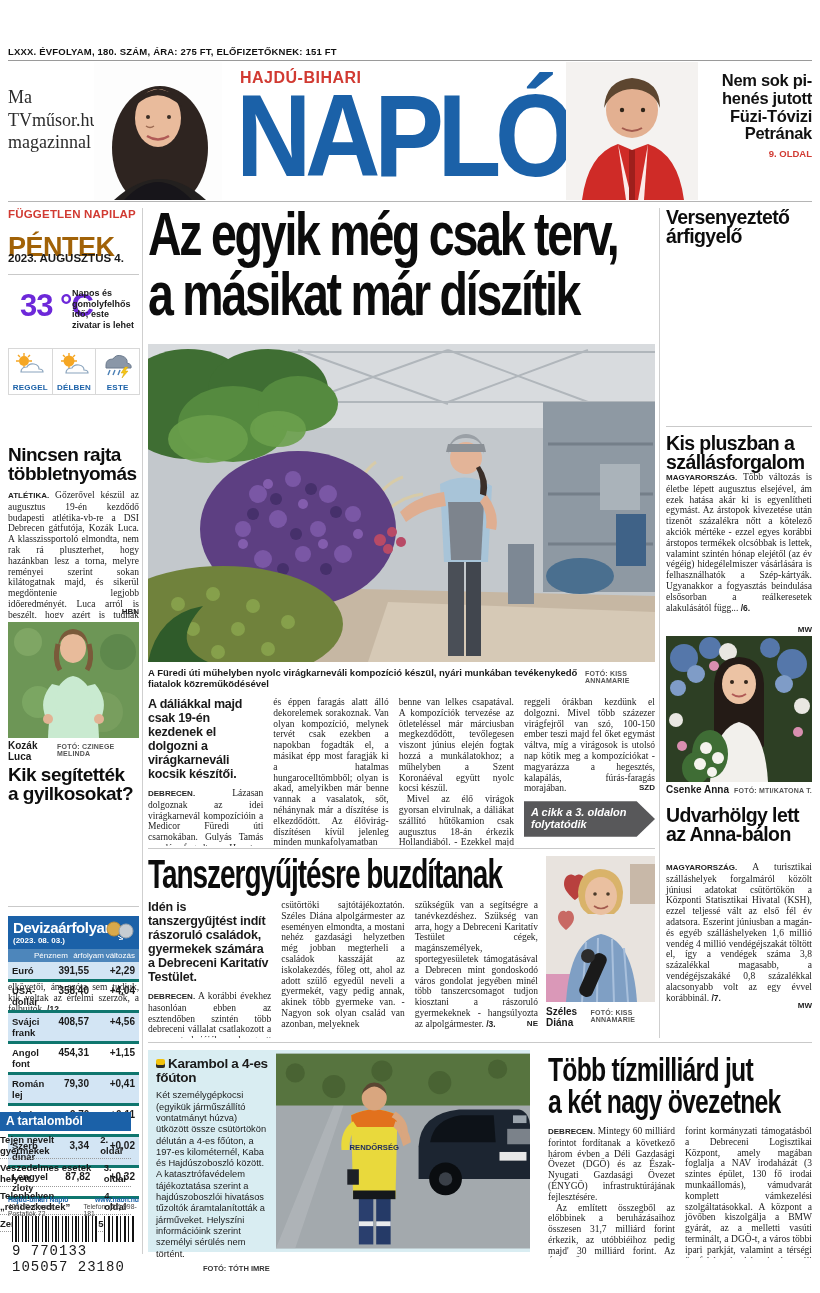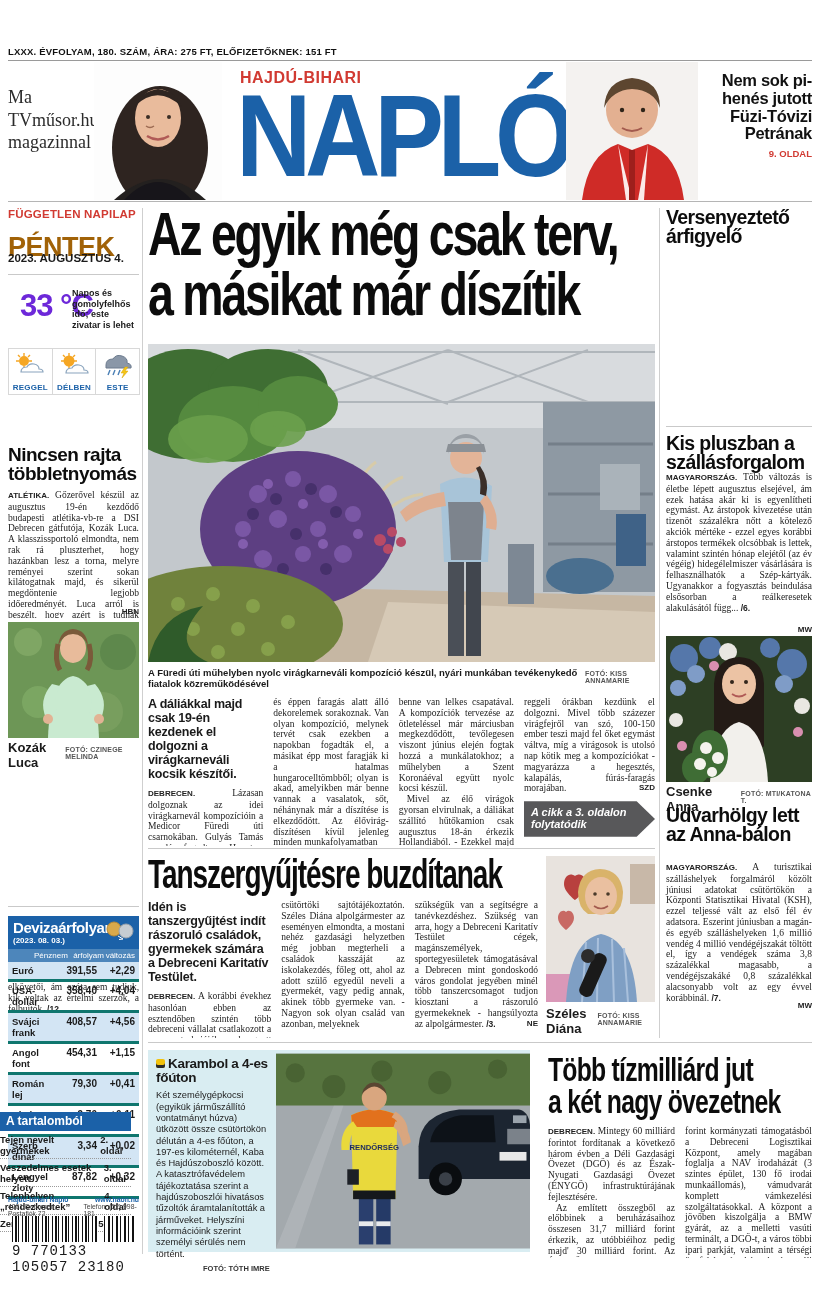"Kozák Luca" .cap-name { font-size: 13px -> 10px }
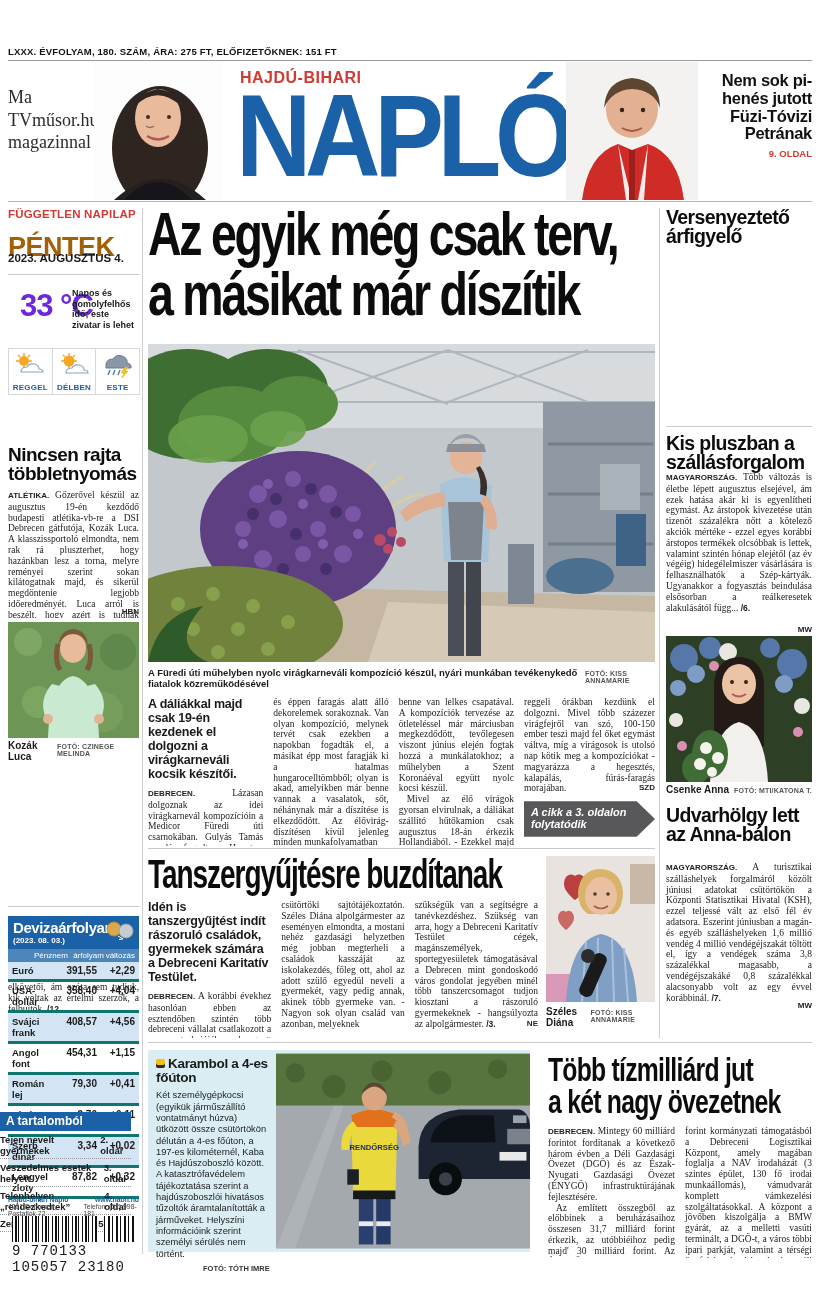"Kik segítették a gyilkosokat?" div.abs { html: none -> <div>Kik segítették a gyilkosokat?</div> }
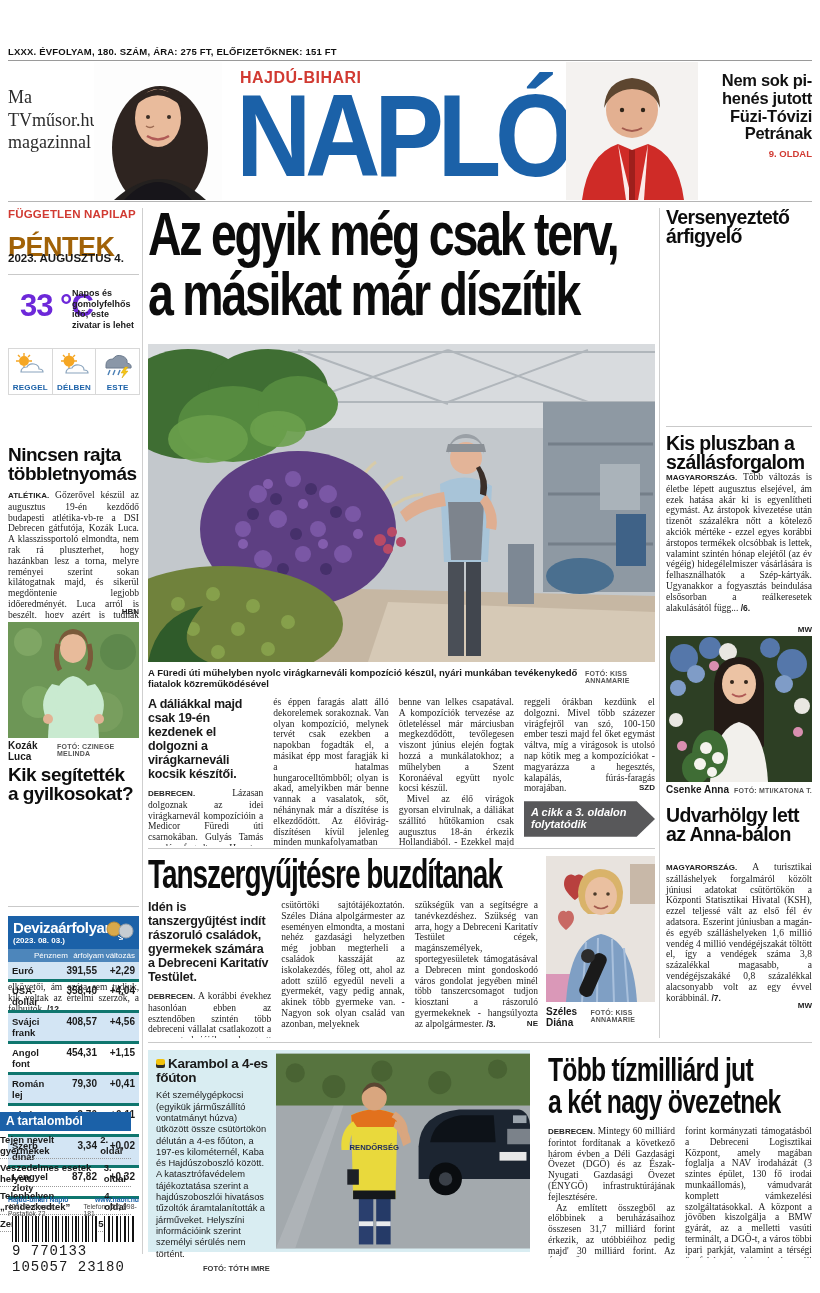"+2,29" .cur-row span:nth-child(3) { margin-left: none -> 8px }
